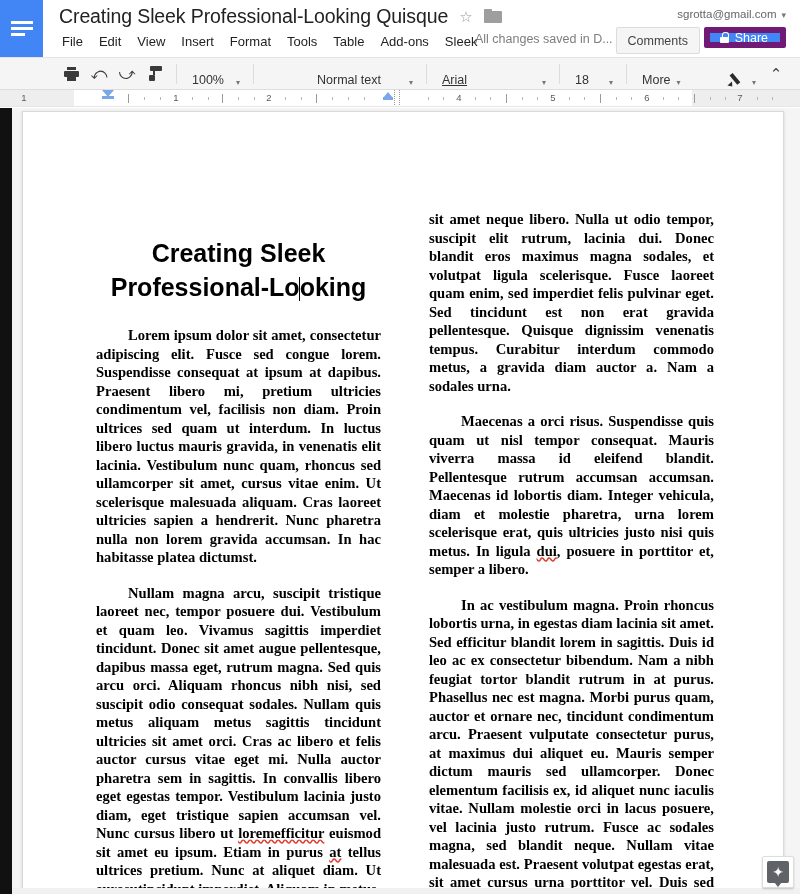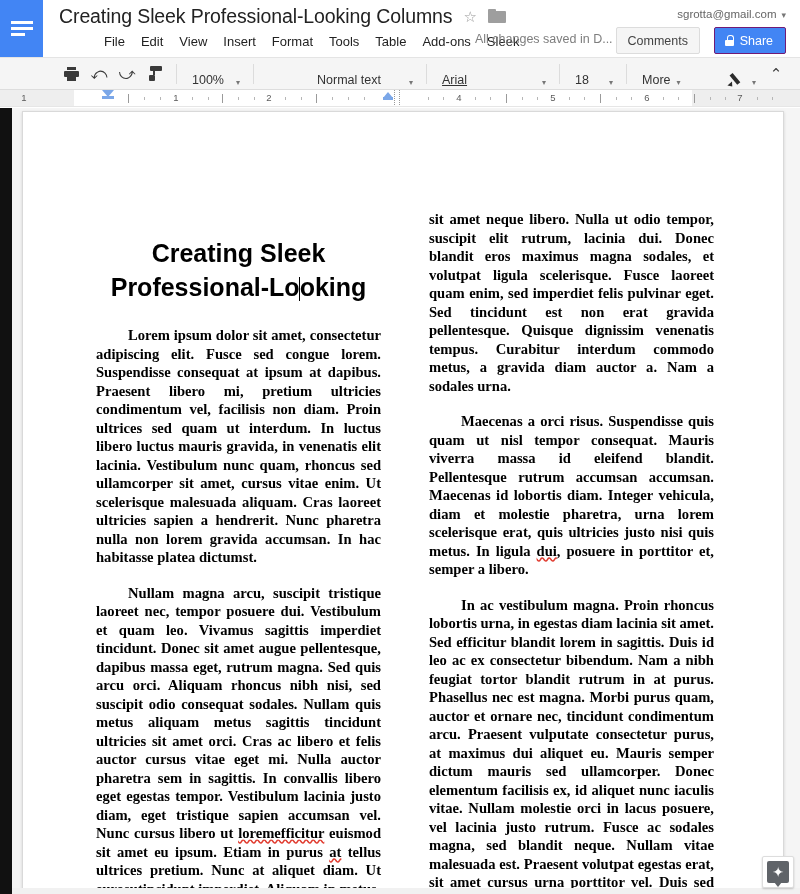"Creating Sleek Professional-Looking" div.doc-title { text: Columns -> Quisque }
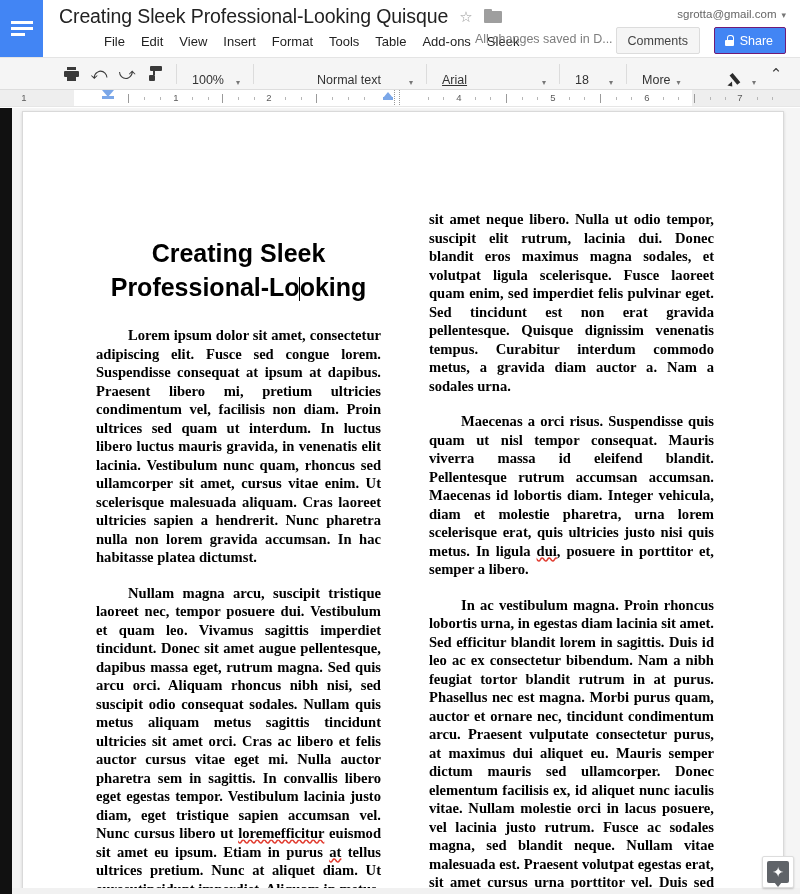"File" .menu-item:first-child { margin-left: 42px -> none }
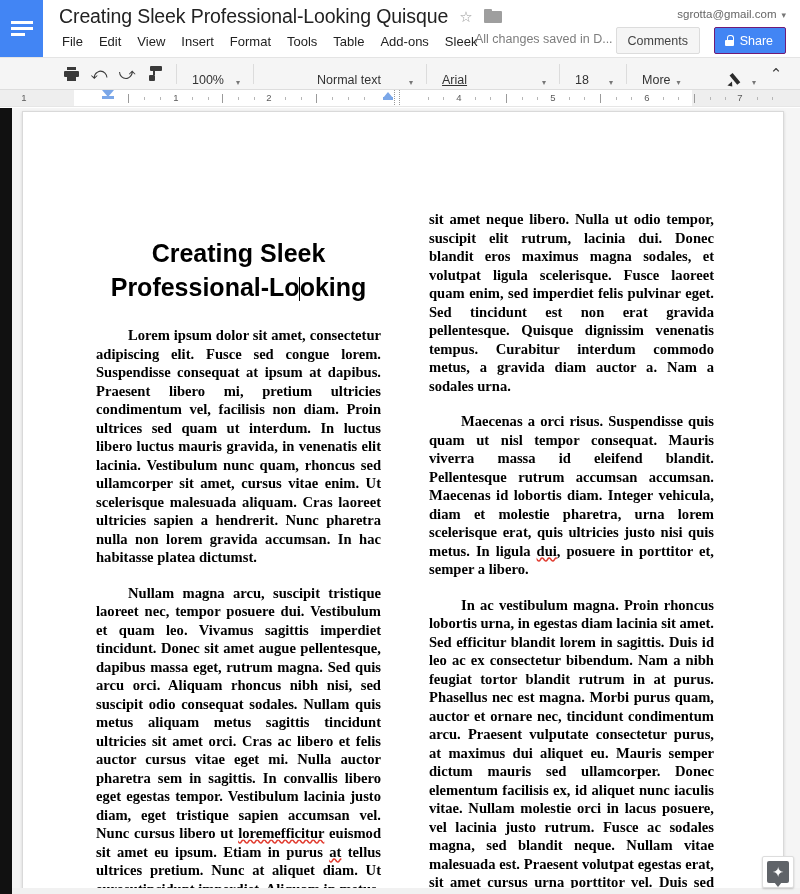"Share" .btn-share { border: 1px solid #701a75 -> 6px solid #701a75; height: 27px -> 21px }
